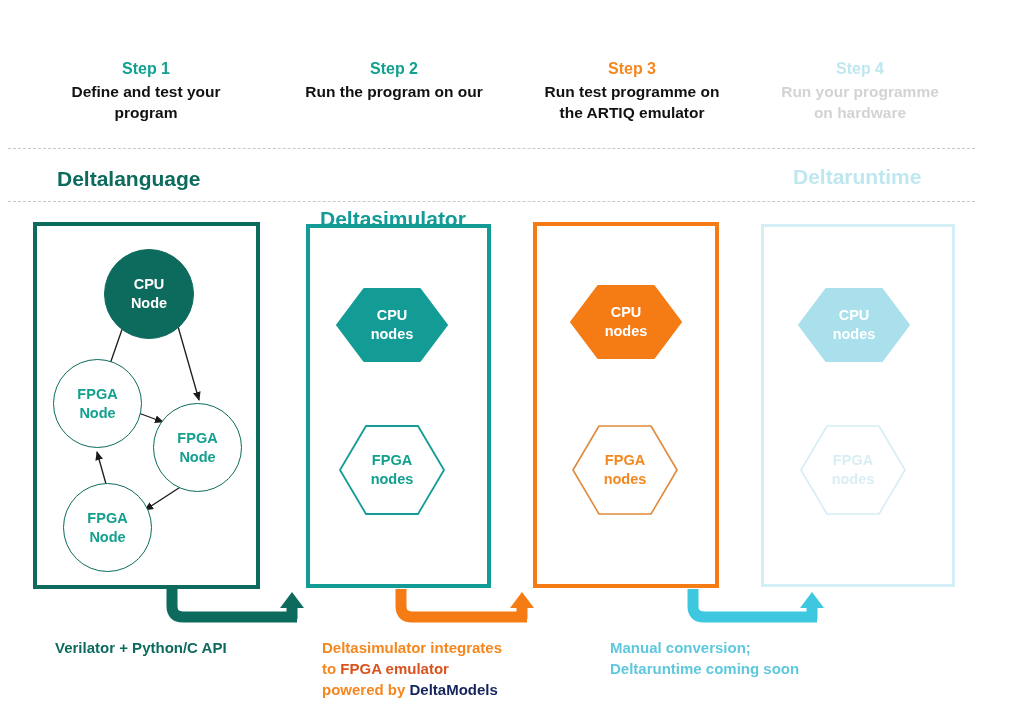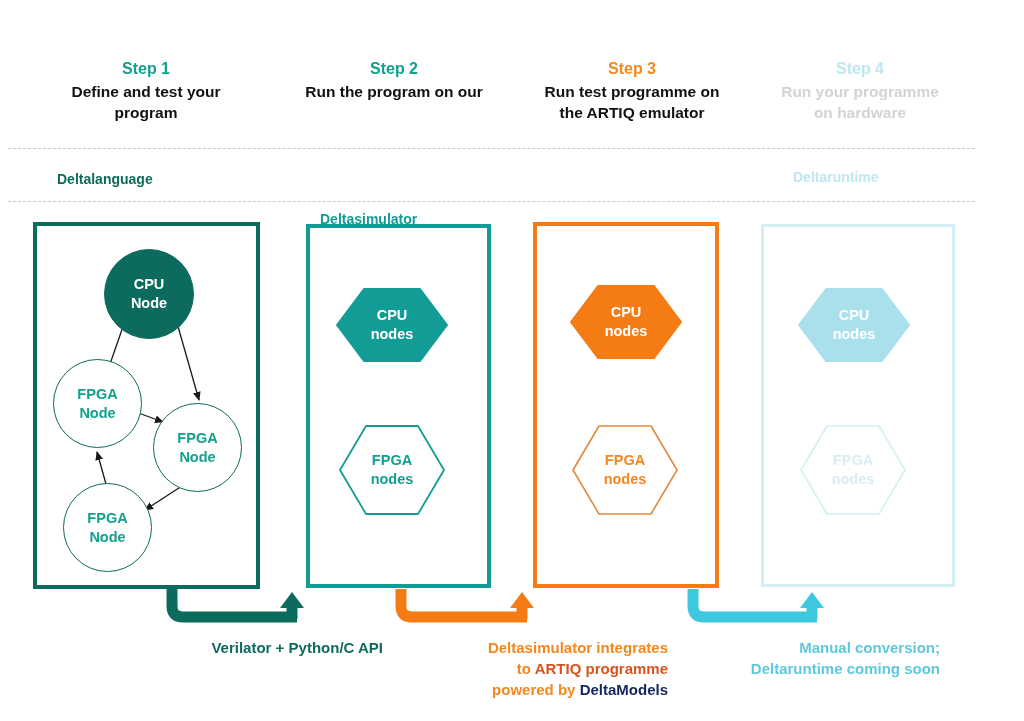"Deltalanguage" .prod { font-size: 14px -> 21px }
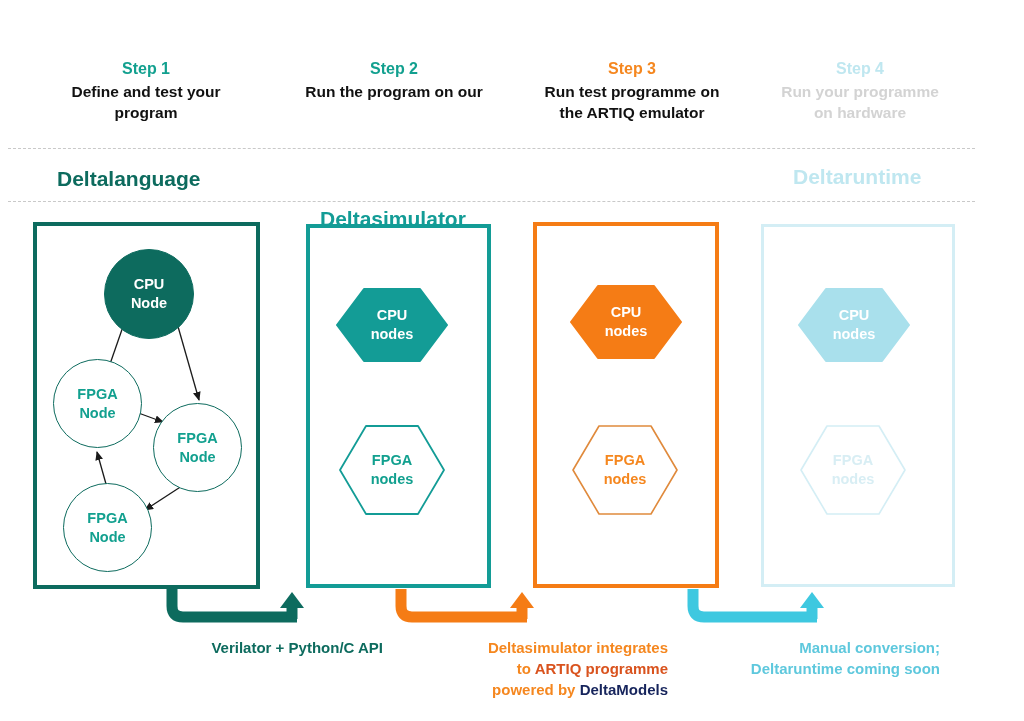"Verilator + Python/C API" .caption { text-align: right -> left }
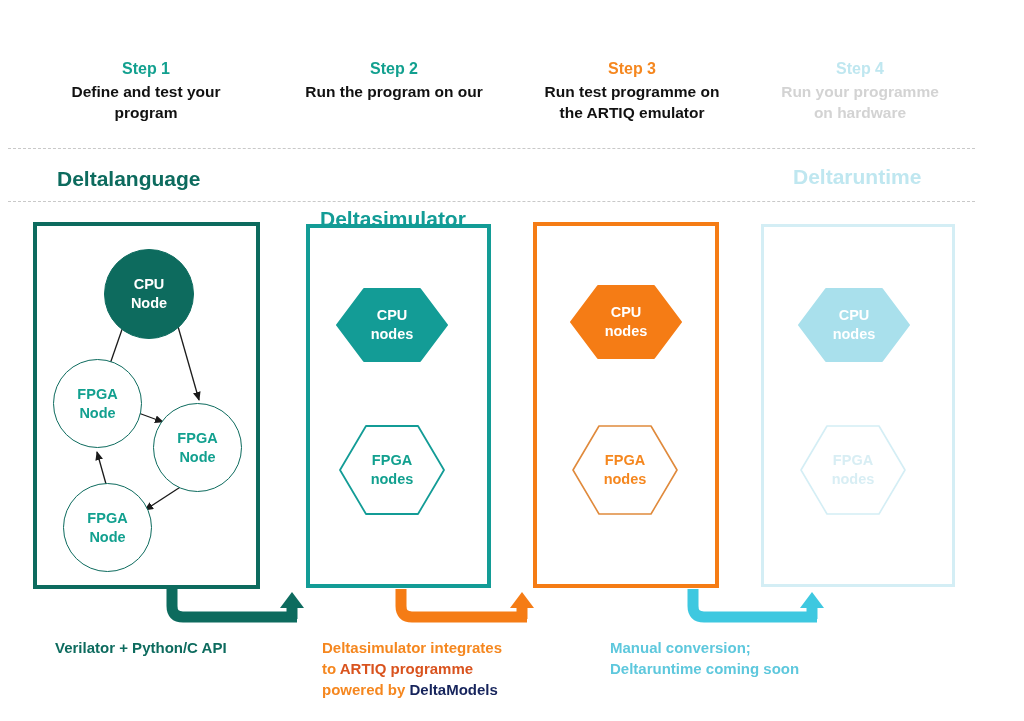"ARTIQ programme" span { text: ARTIQ programme -> FPGA emulator }
